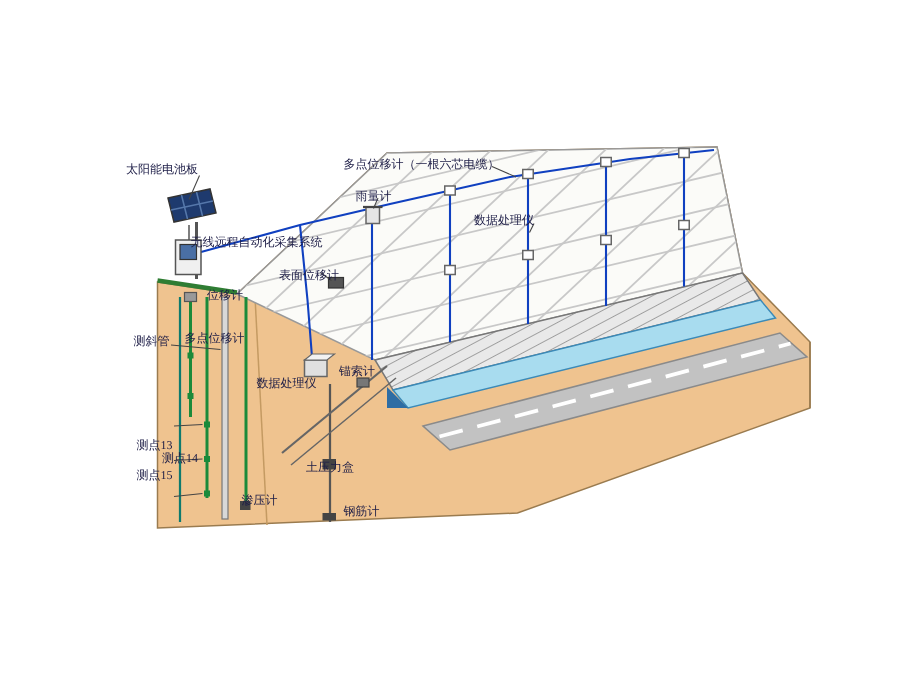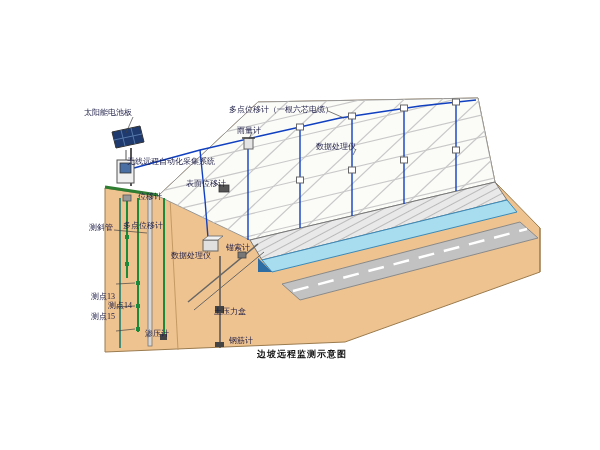"土压力盒" div.lbl { left: 214px -> 204px }
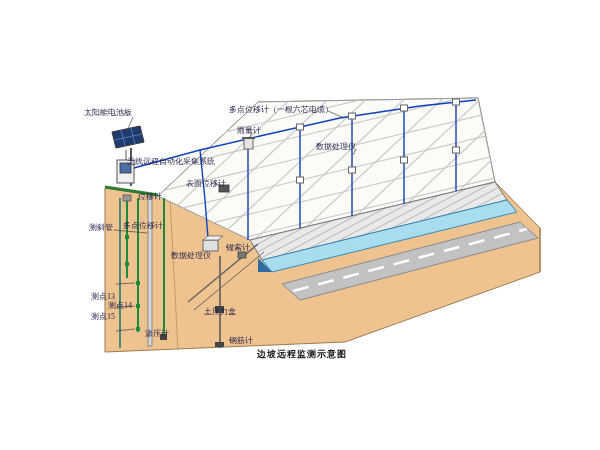"渗压计" div.lbl { left: 145px -> 161px }
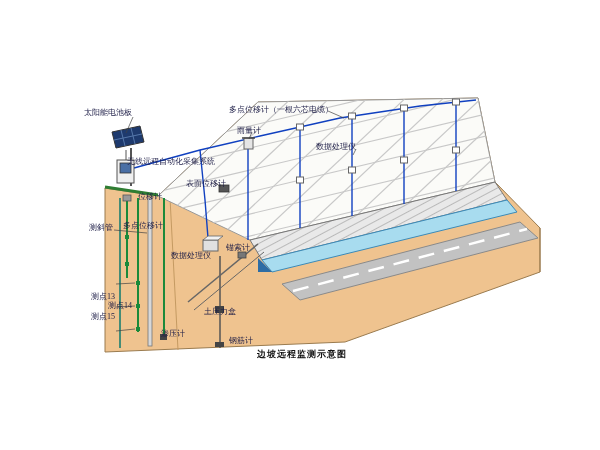"边坡远程监测示意图" div.caption { html: <div>边坡远程监测示意图</div> -> none }
